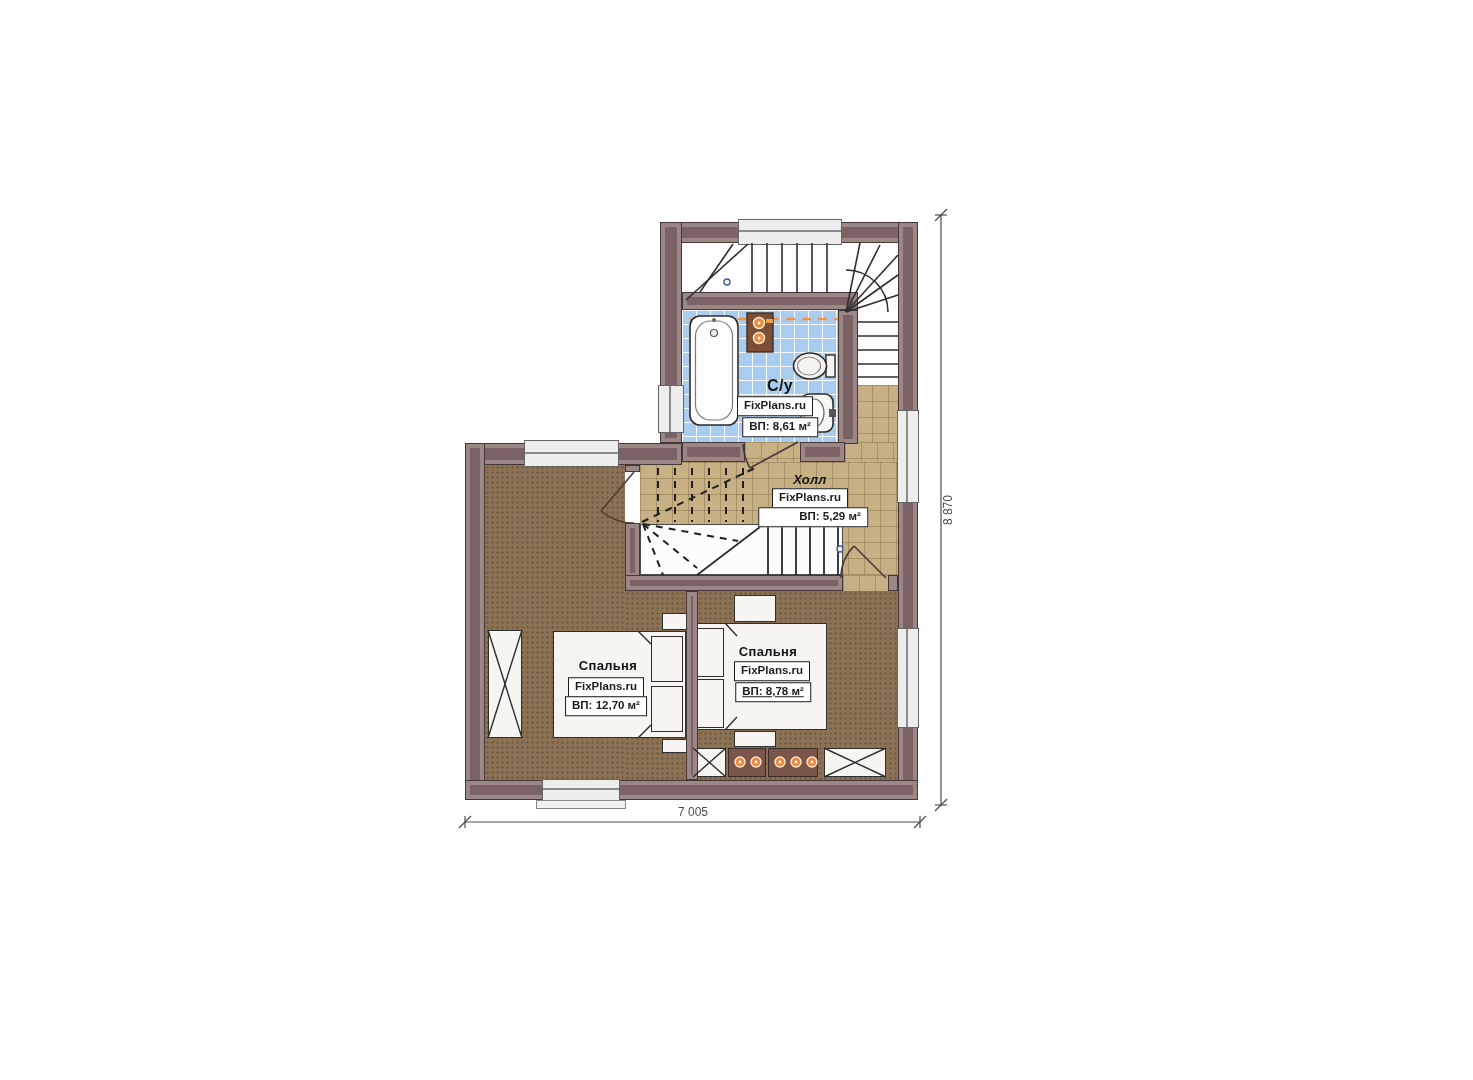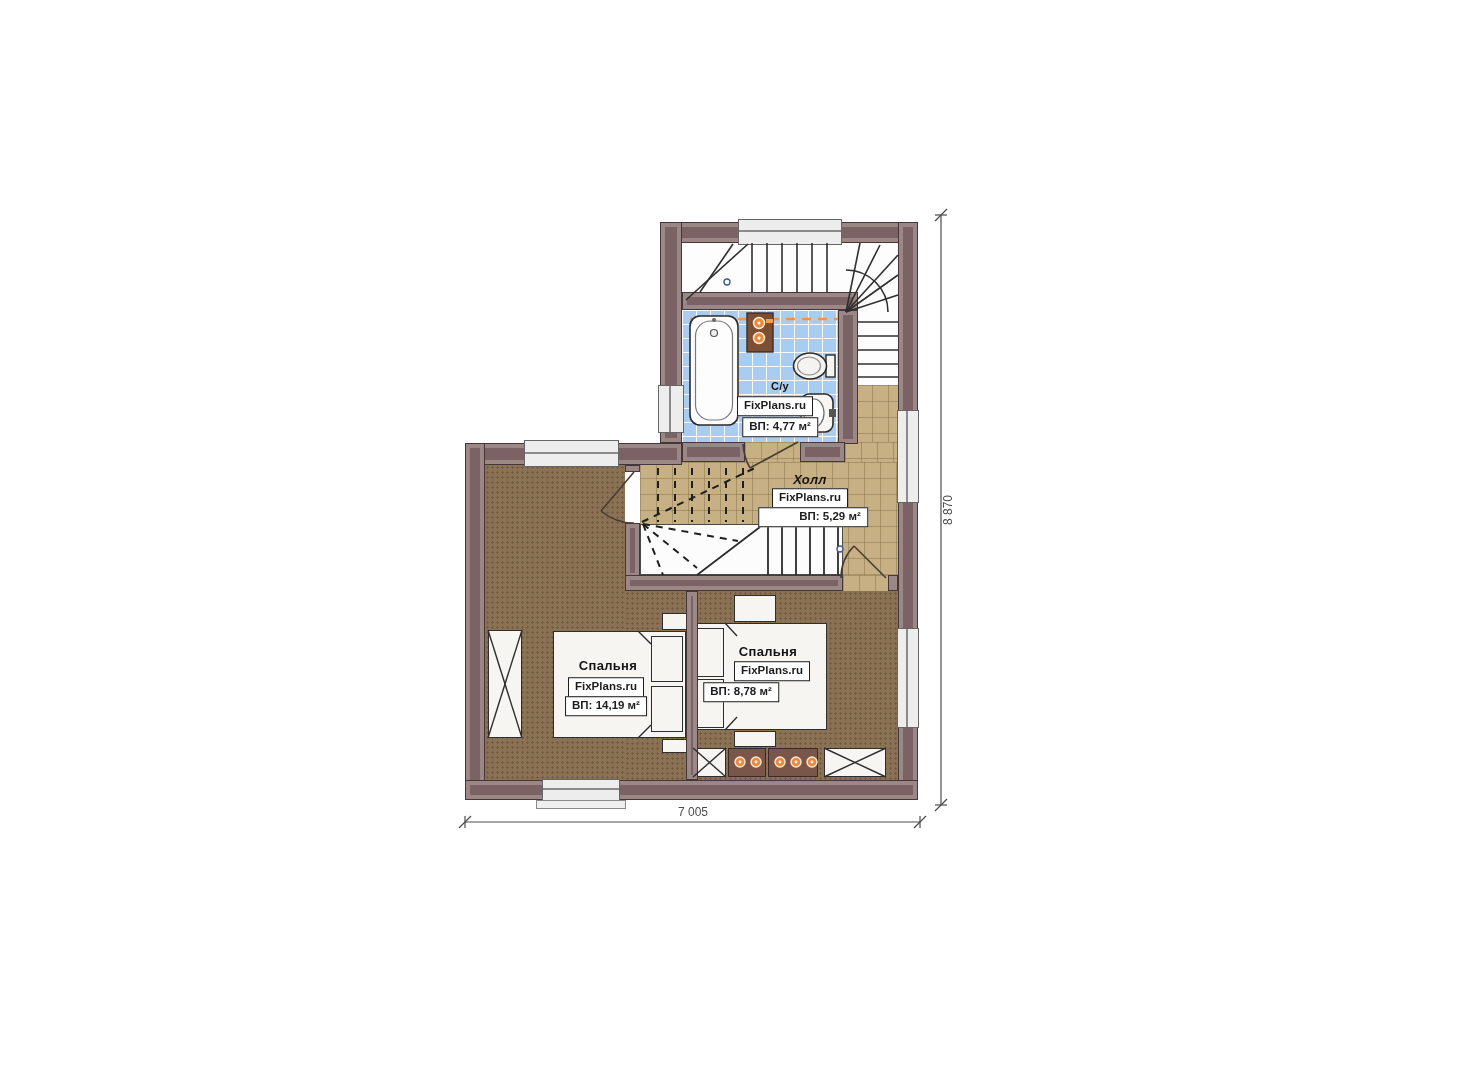"С/у" div.room-name { font-size: 11px -> 16px }
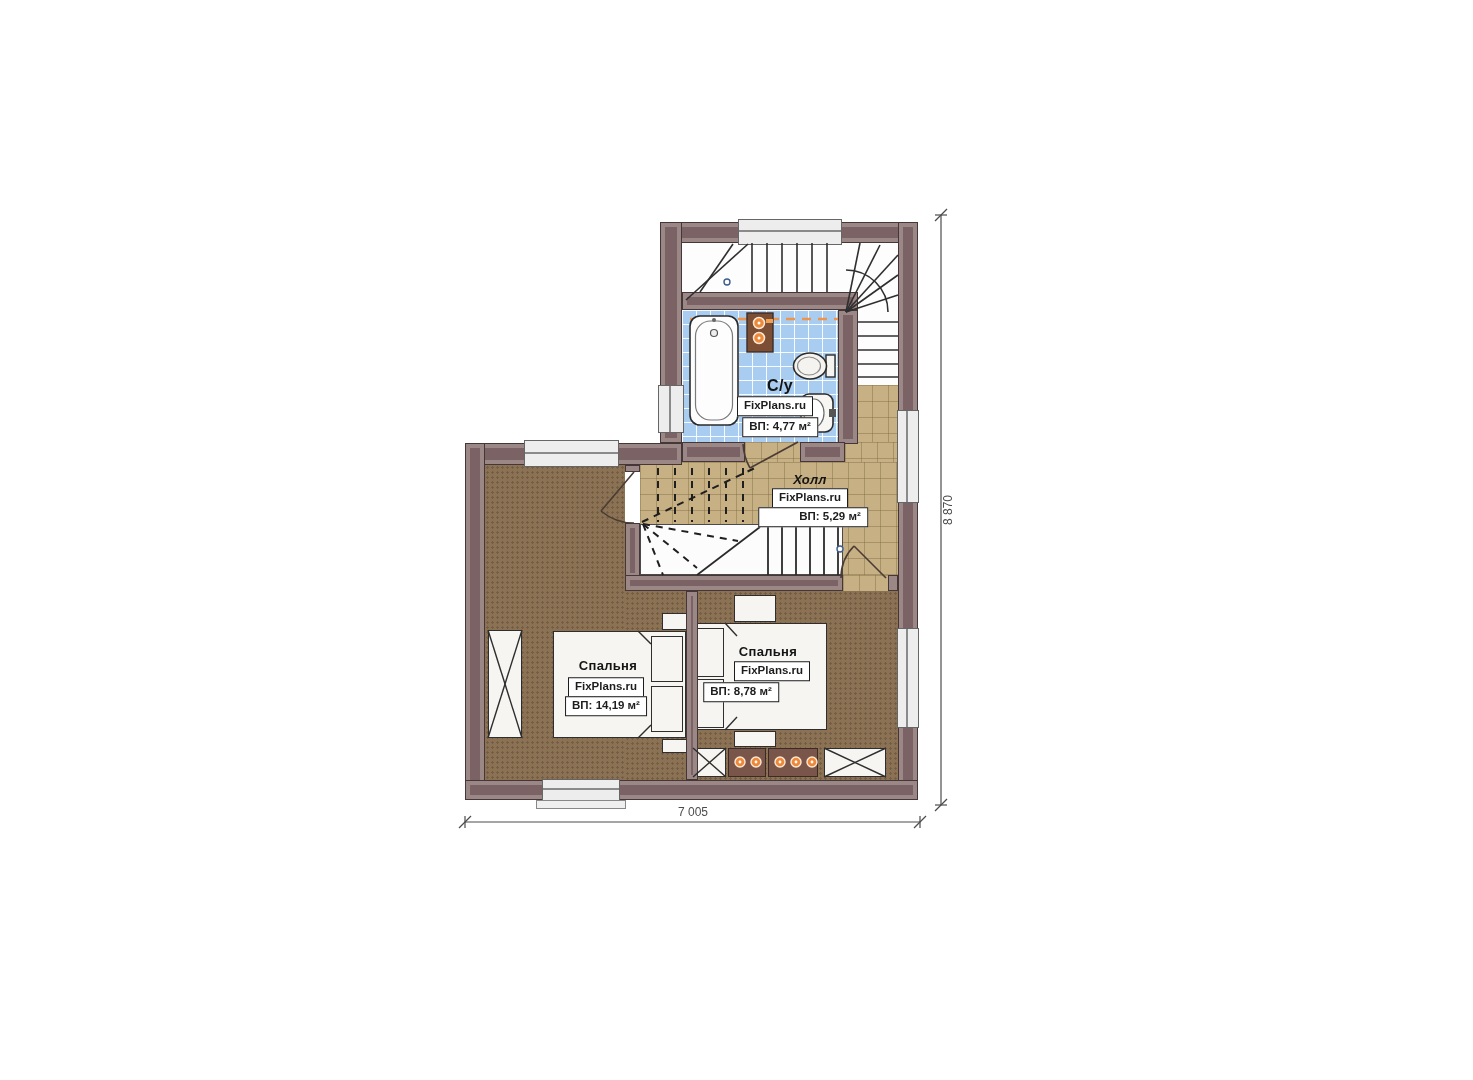"ВП: 4,77 м²" div.tag { text: 4,77 -> 8,61 }
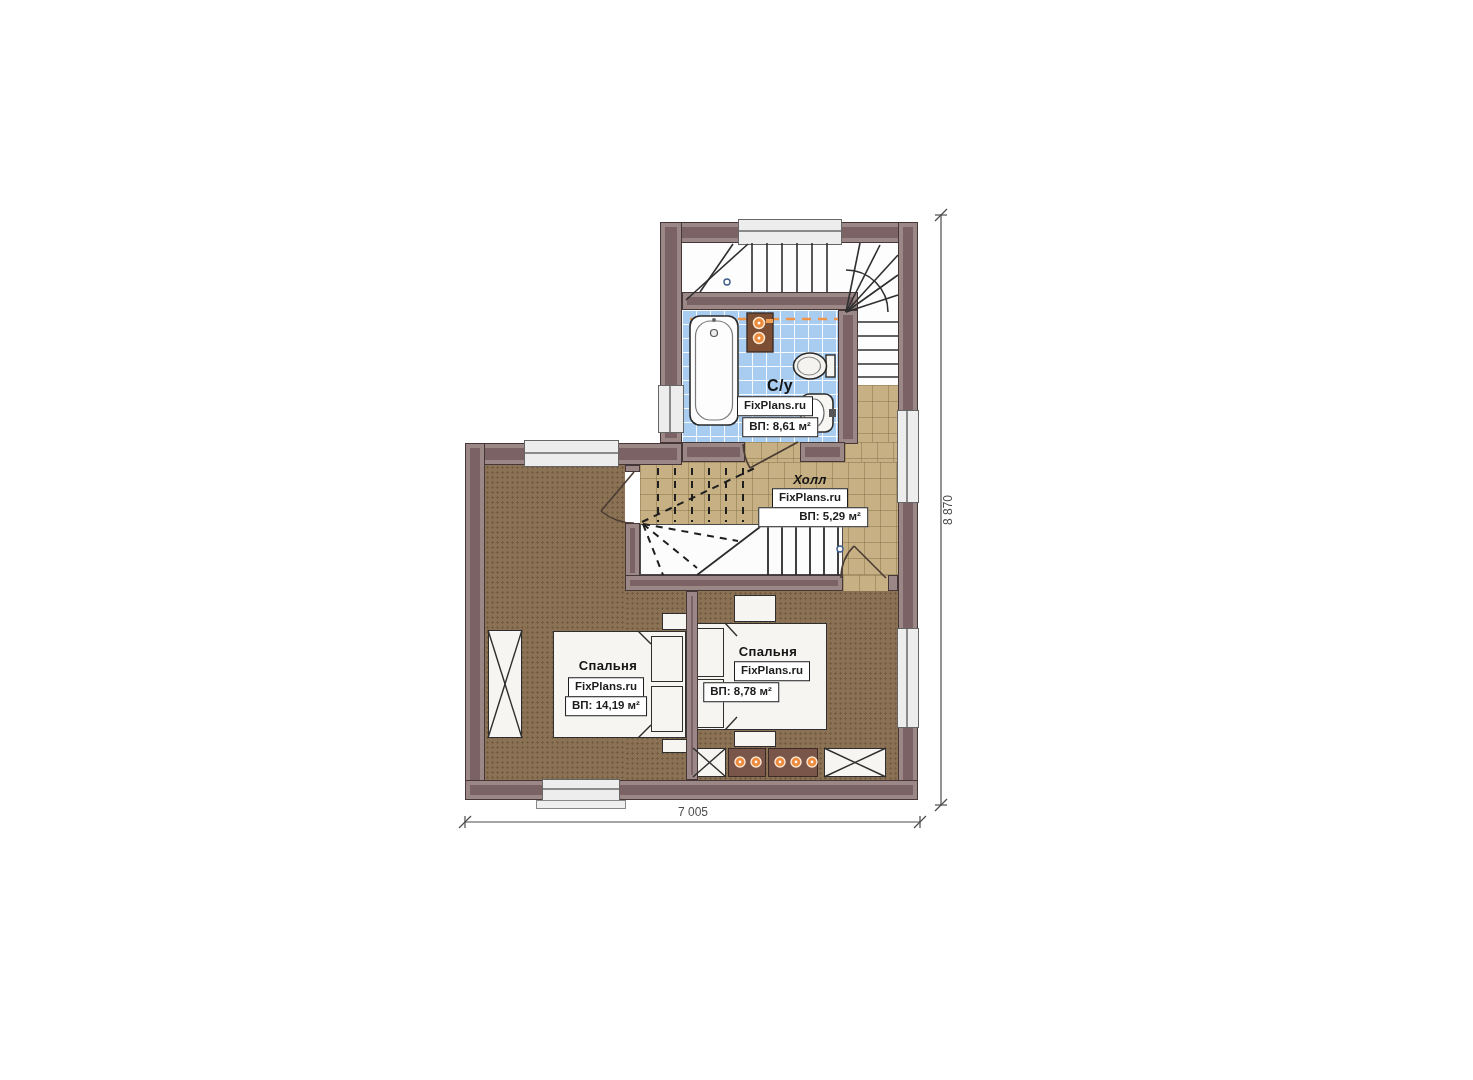"ВП: 8,78 м²" div.tag { left: 741px -> 773px; text-decoration: none -> underline }
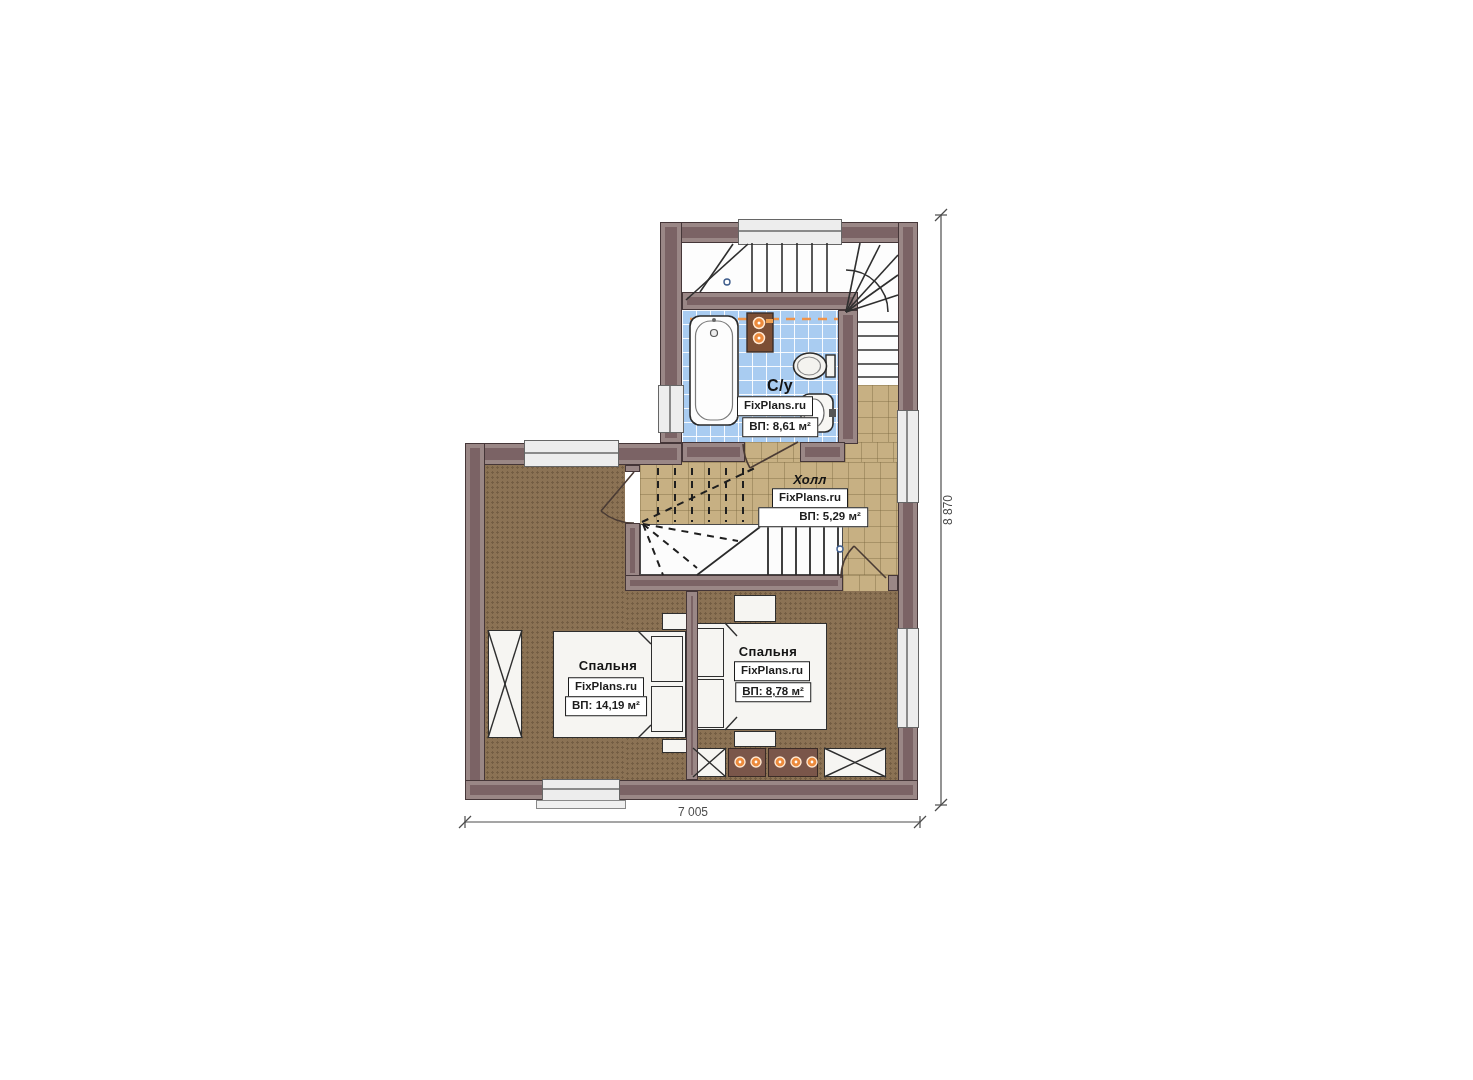"ВП: 14,19 м²" div.tag { text: 14,19 -> 12,70 }
